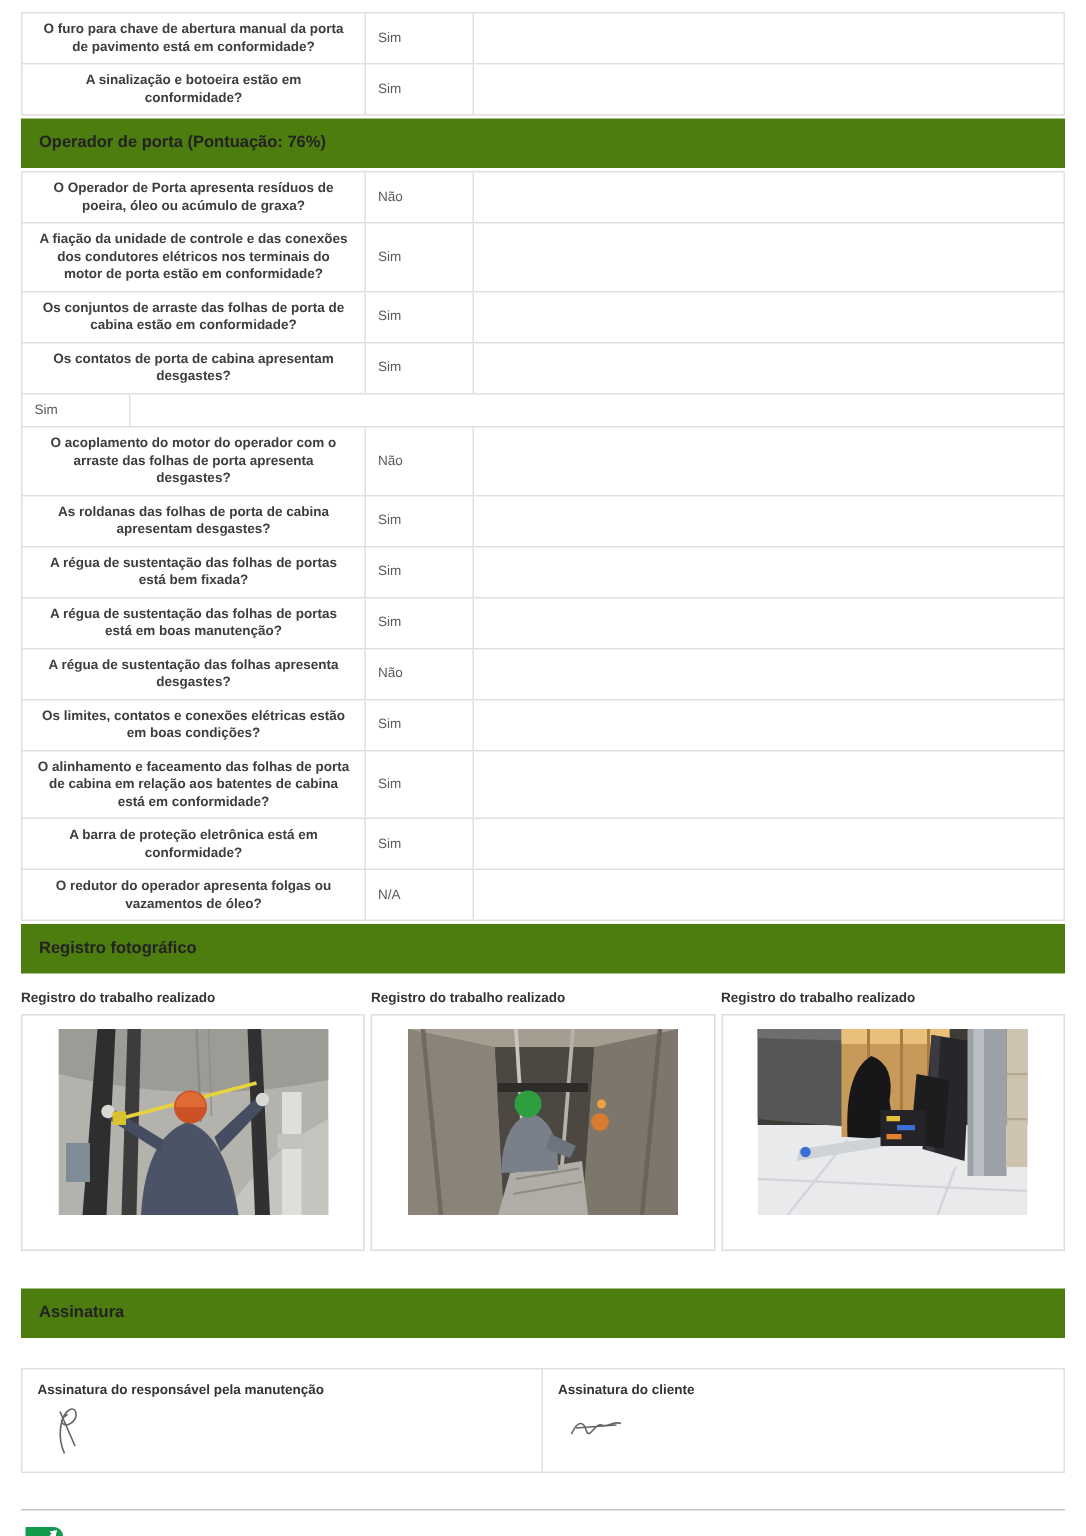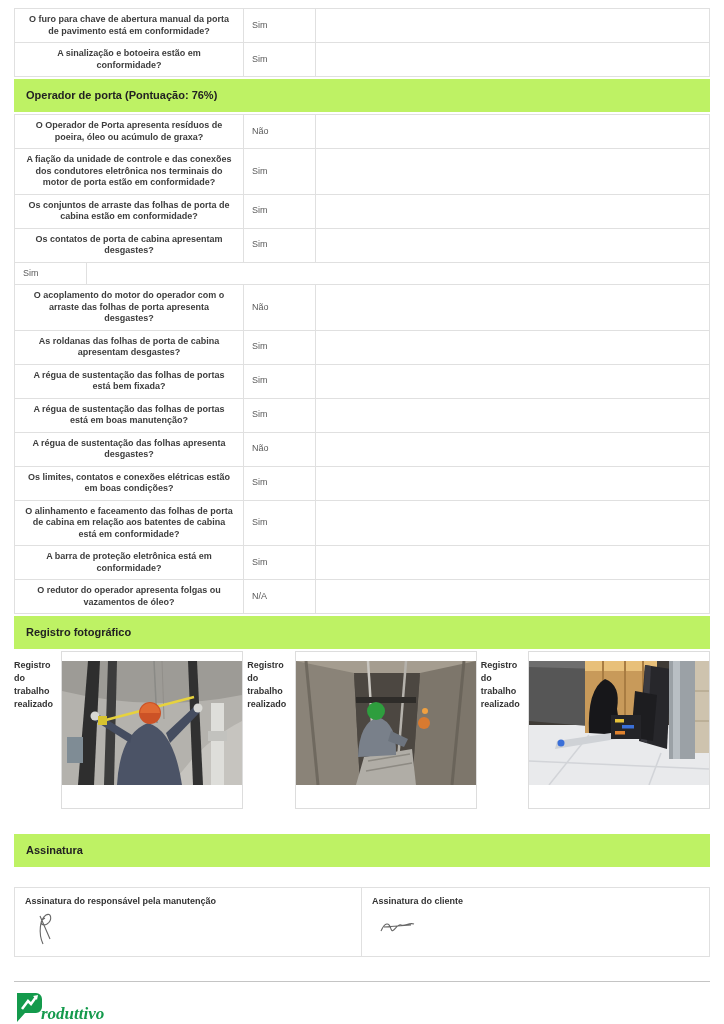"Operador de porta (Pontuação: 76%)" .sect { background: #bef264 -> #4d7c0f }
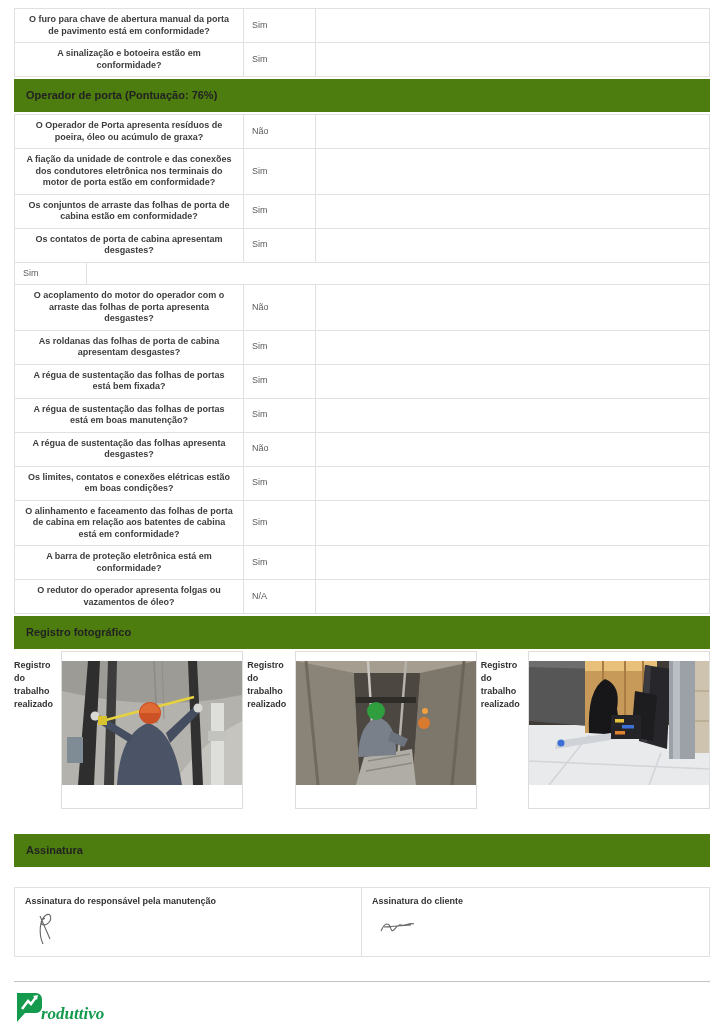"A fiação da unidade de" div.cell { text: eletrônica -> elétricos }
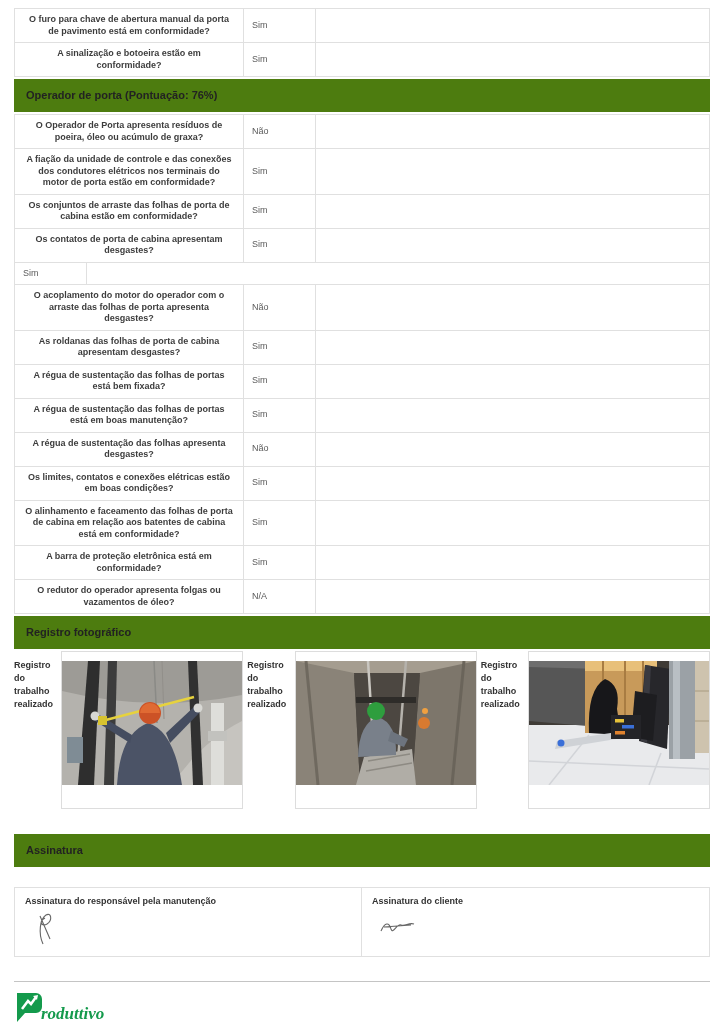"Registro do trabalho realizado" .photo-col { flex-direction: row -> column }
